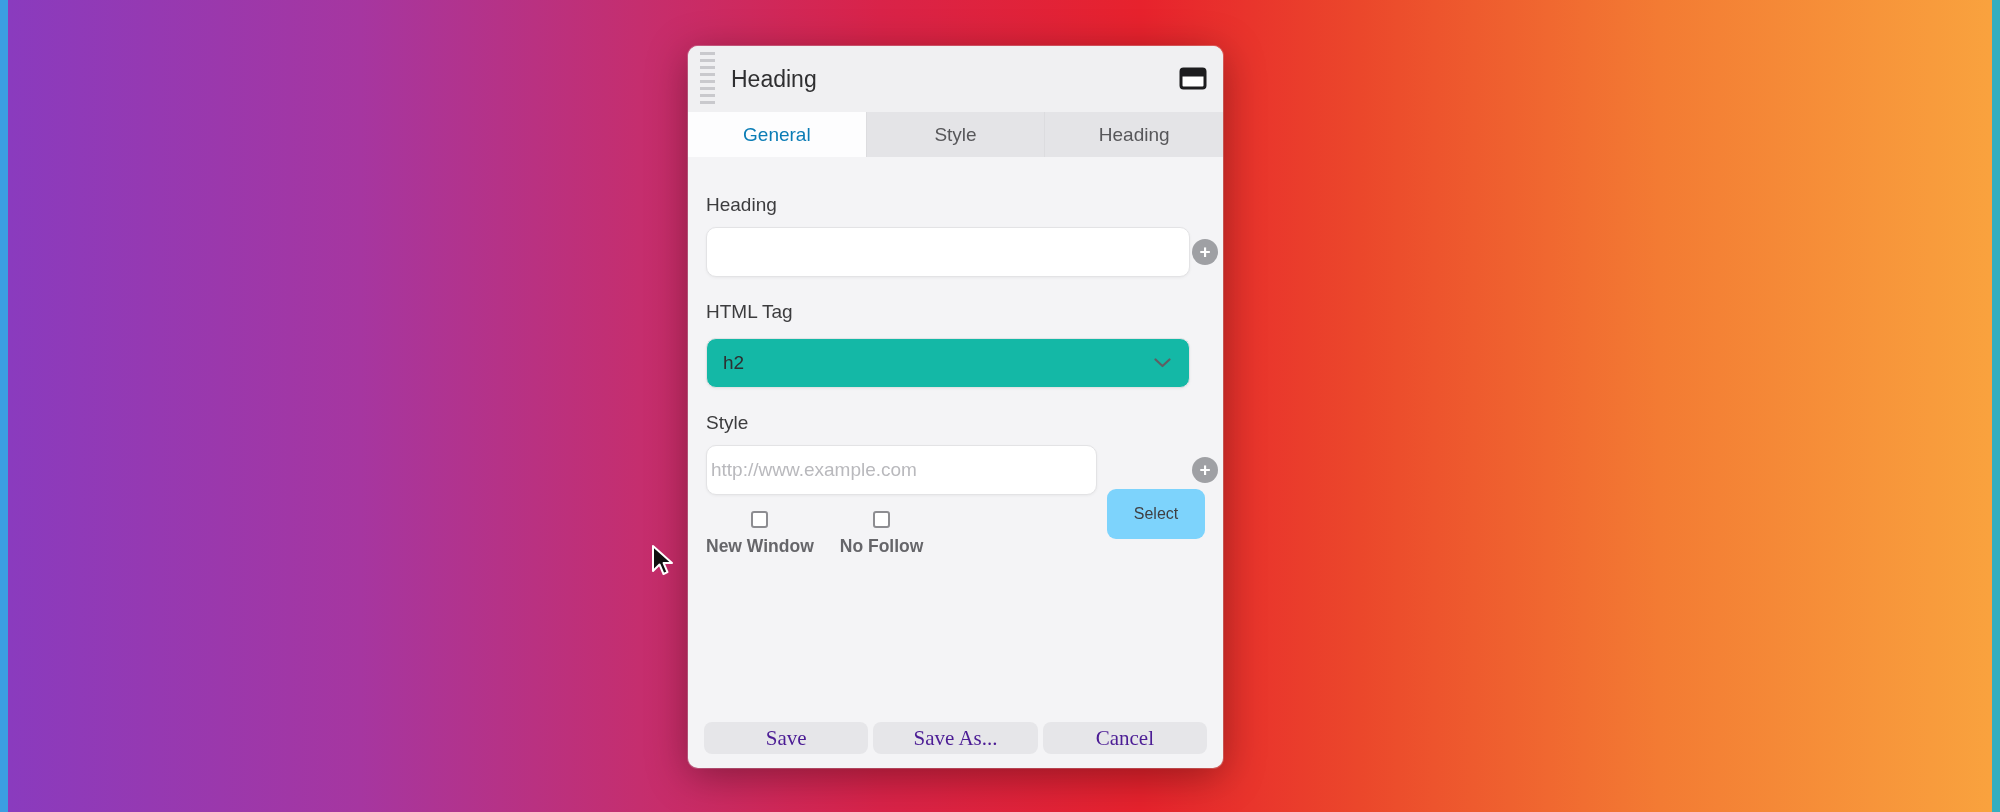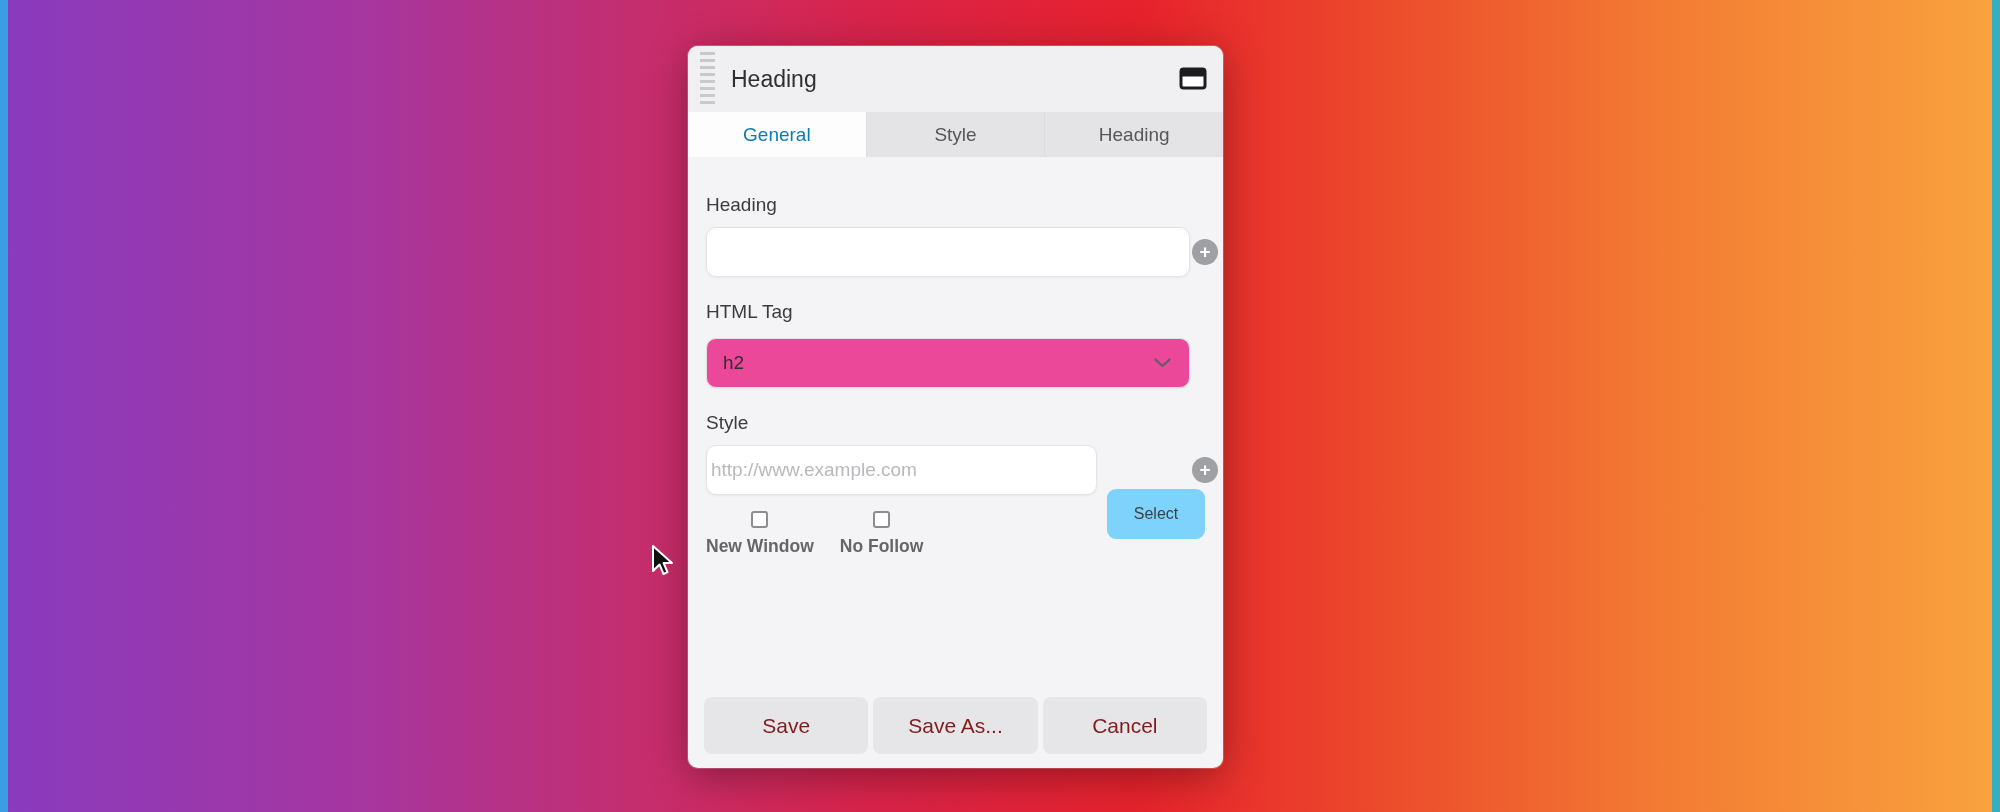"h2" .select-box { background: #ec4899 -> #14b8a6 }
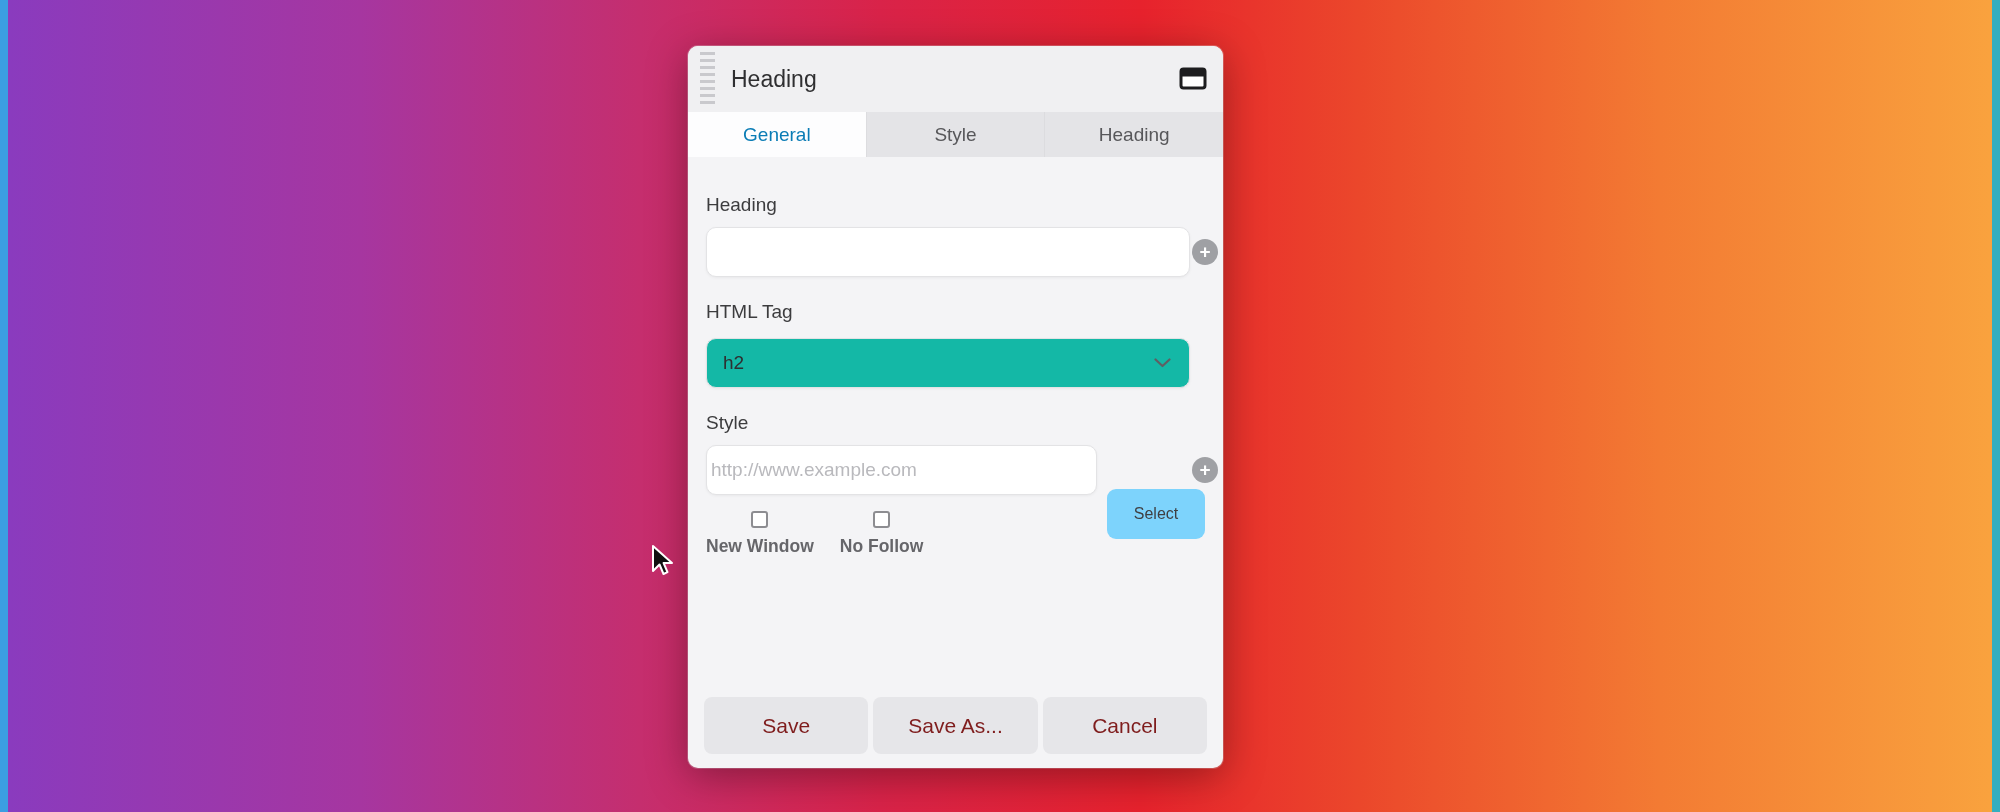"Save" .dlg-footer button { color: #7f1d1d -> #4c1d95; font-family: Liberation Sans, sans-serif -> Liberation Serif, serif; height: 57px -> 32px }
